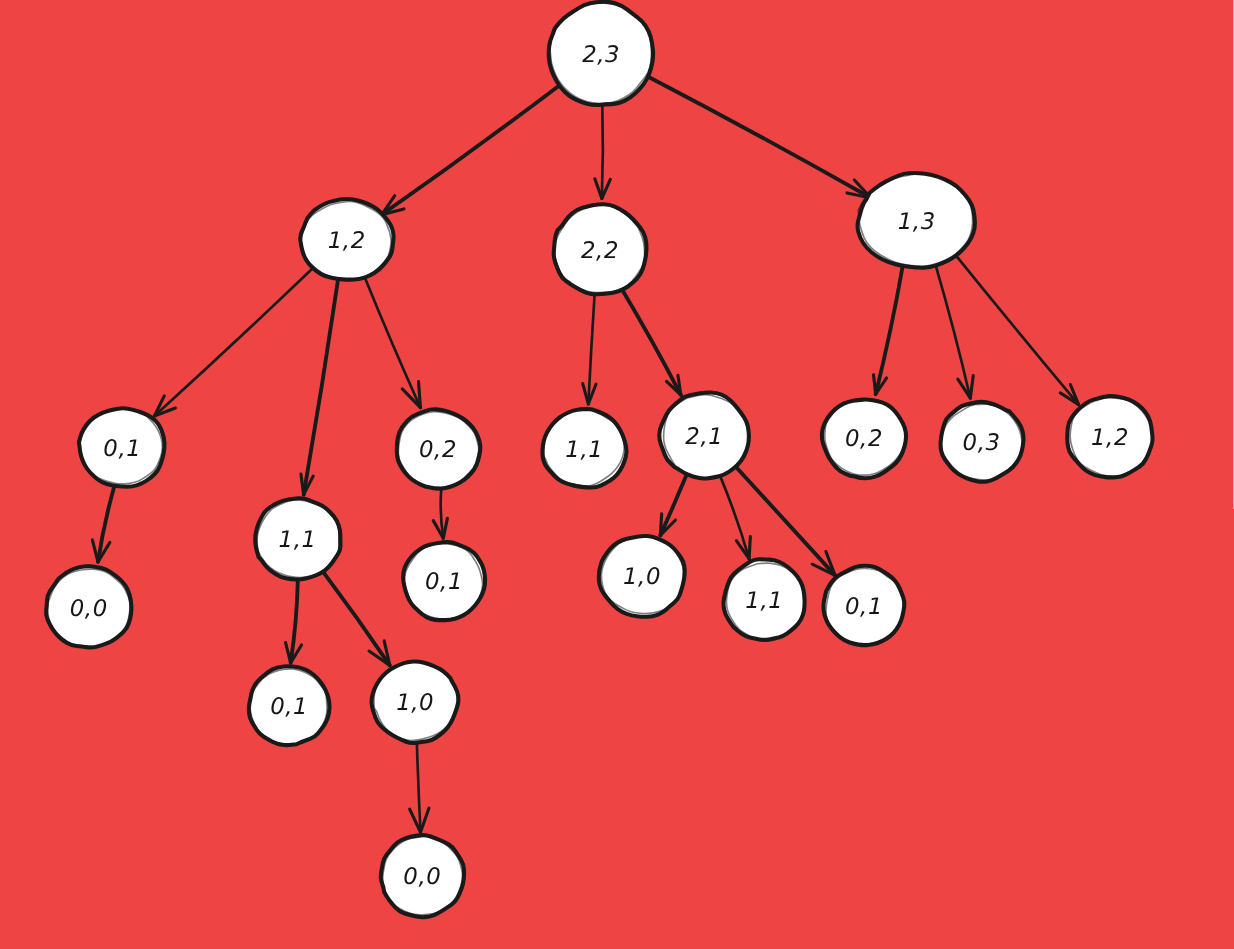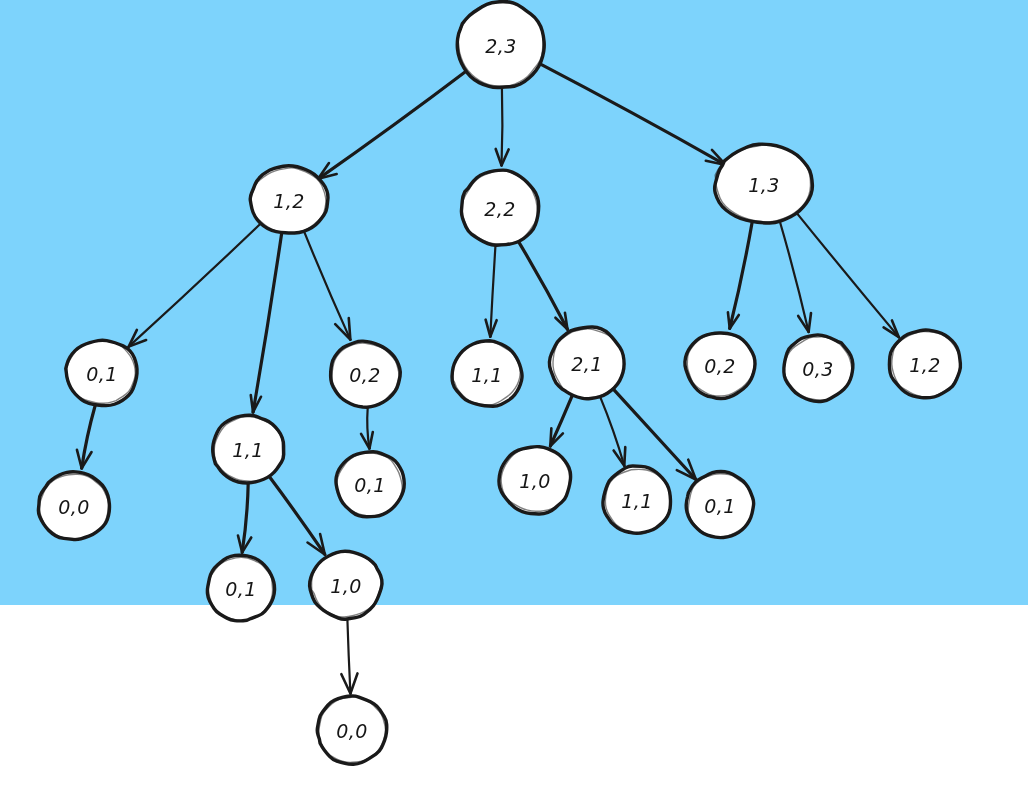"2,3" #diagram-root { background: #7dd3fc -> #ef4444; height: 605px -> 791px }
